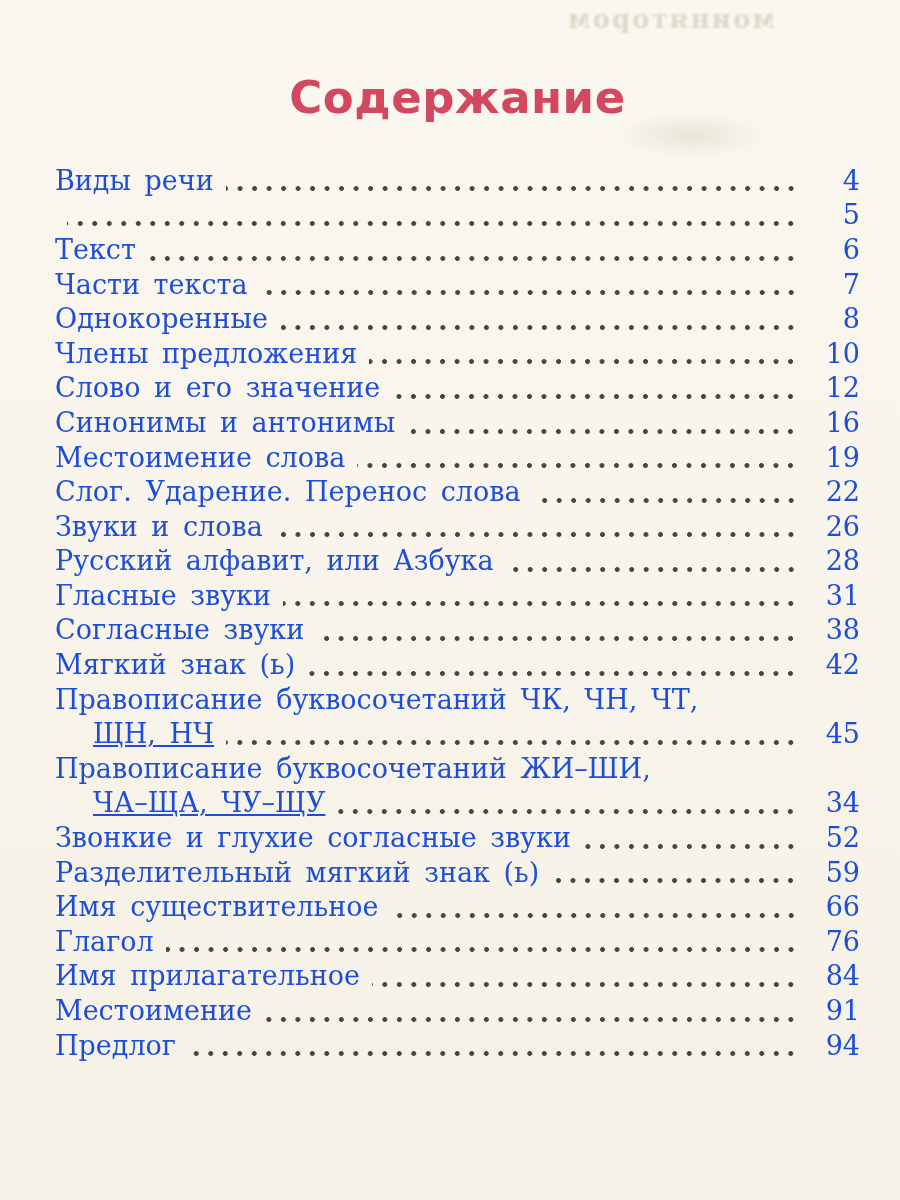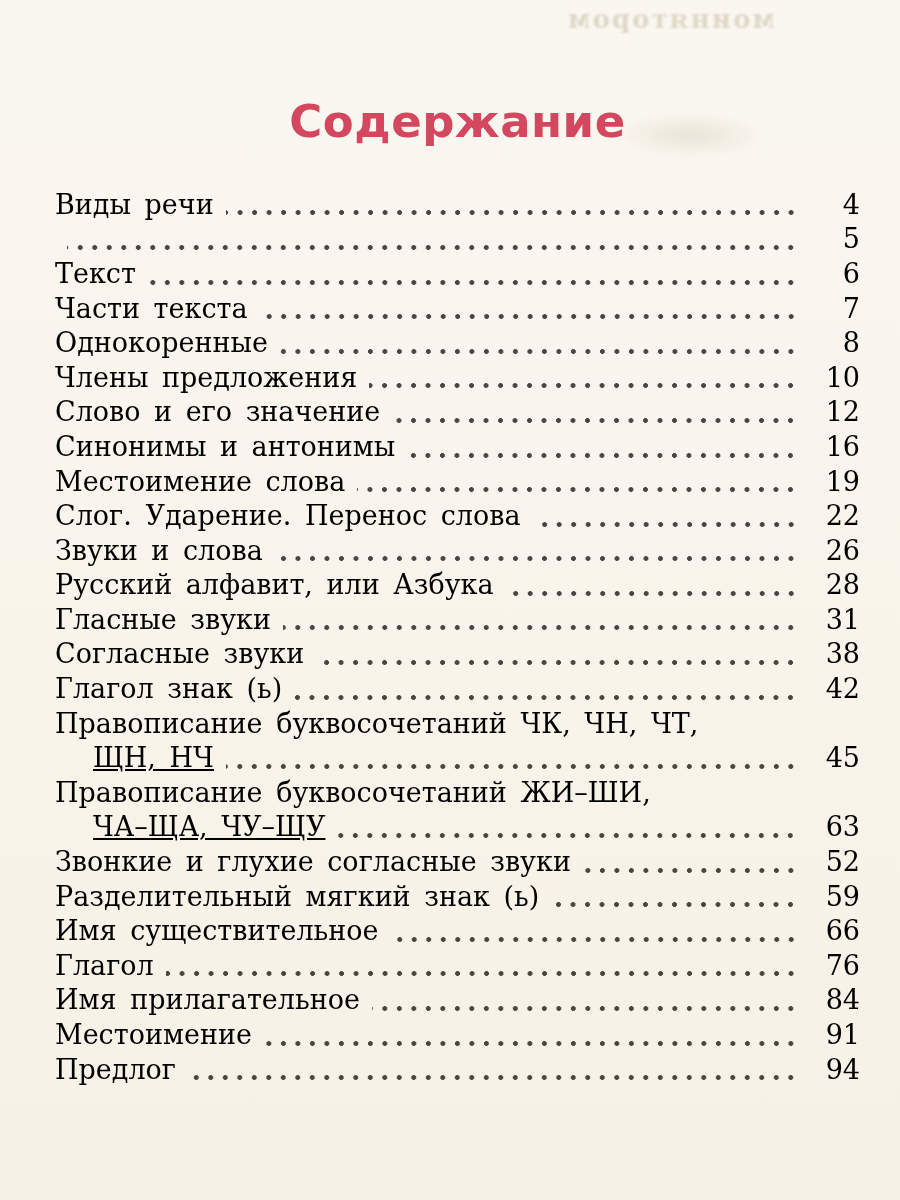"Содержание" .title { margin-top: 96px -> 72px }
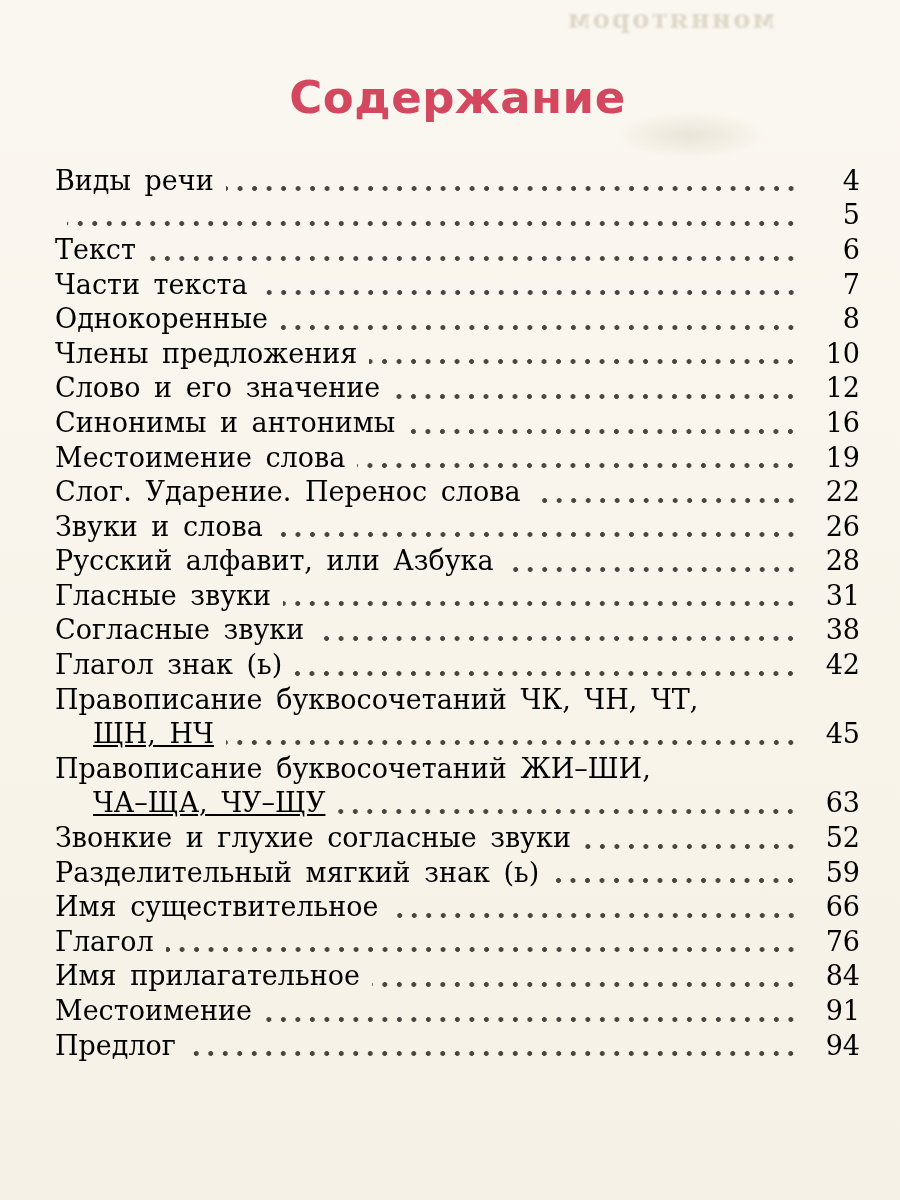"Виды речи" .row { color: #000000 -> #1d4ed8 }
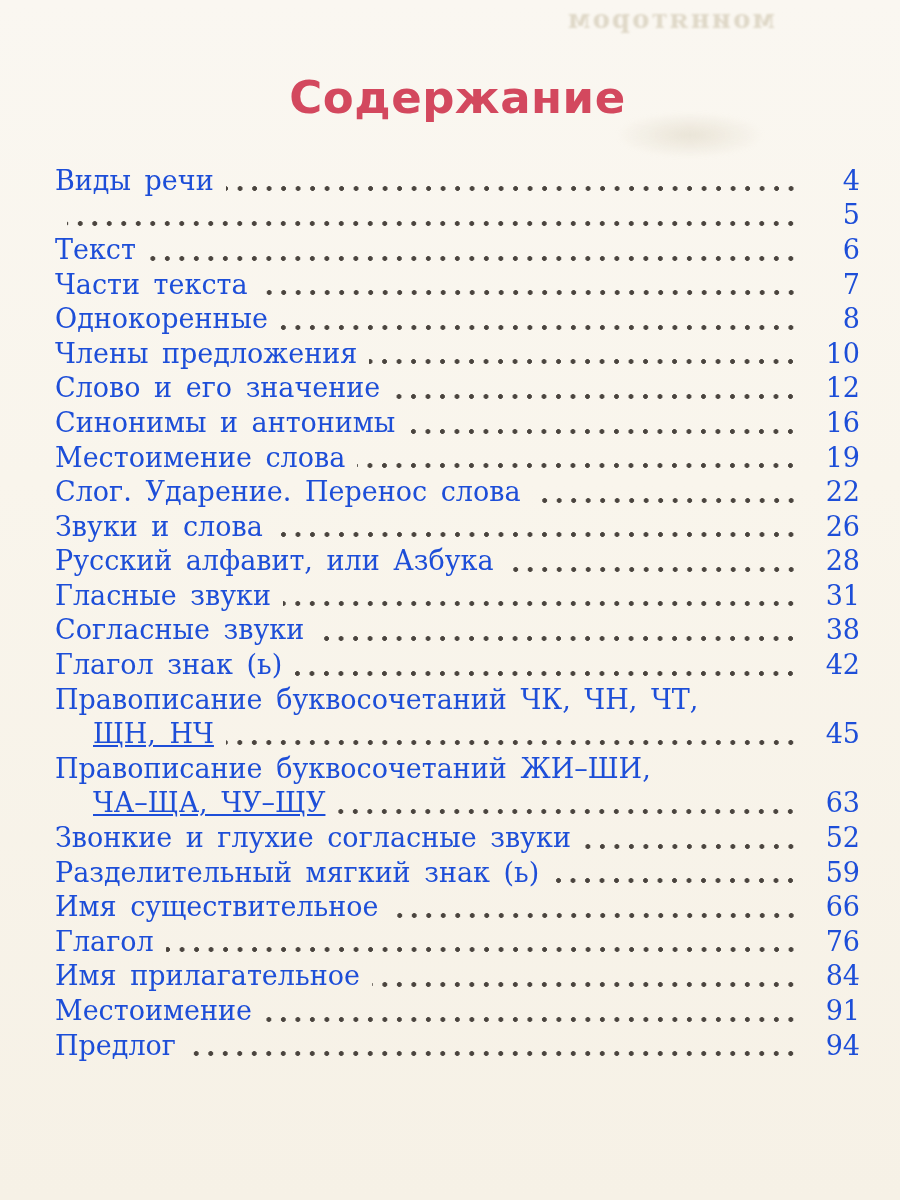"Глагол знак (ь)" span.text { text: Глагол -> Мягкий }
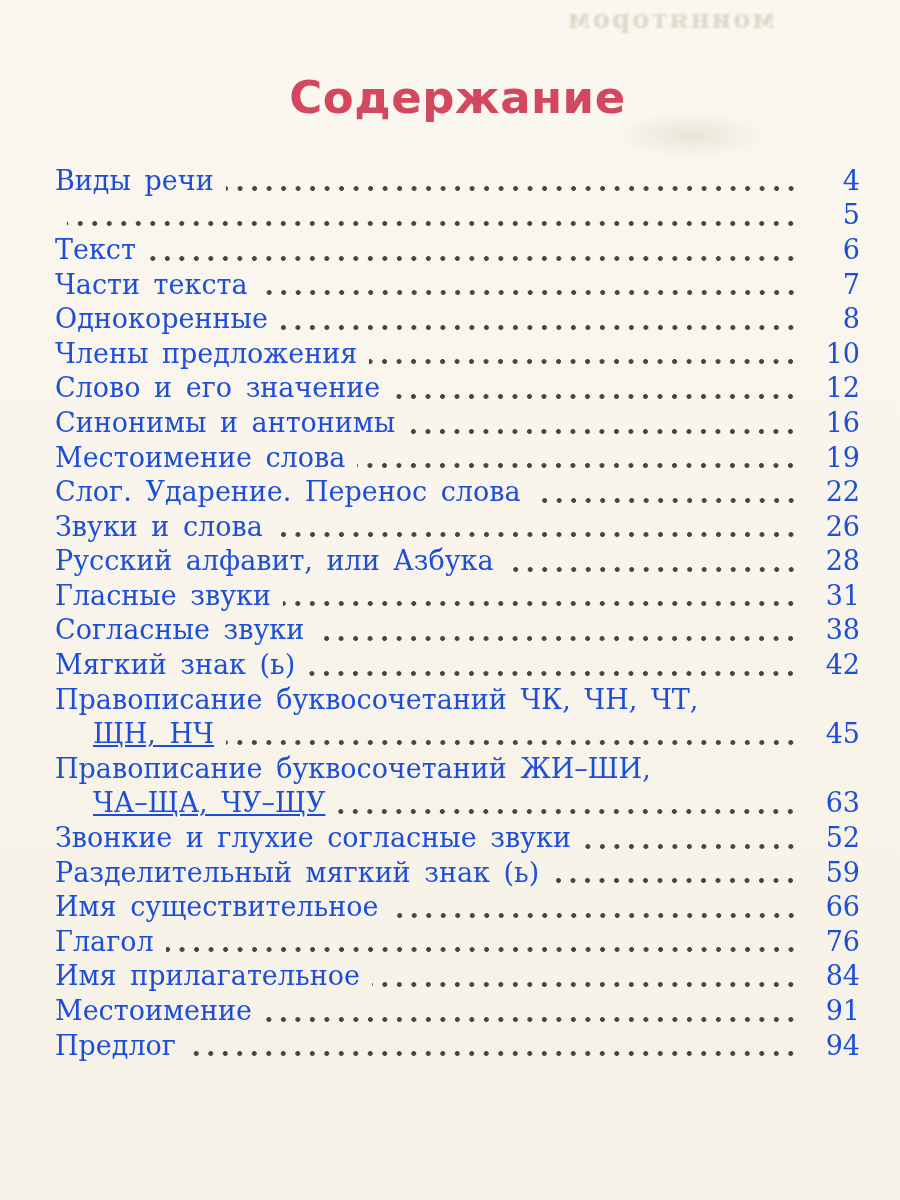"63" span.page { text: 63 -> 34 }
